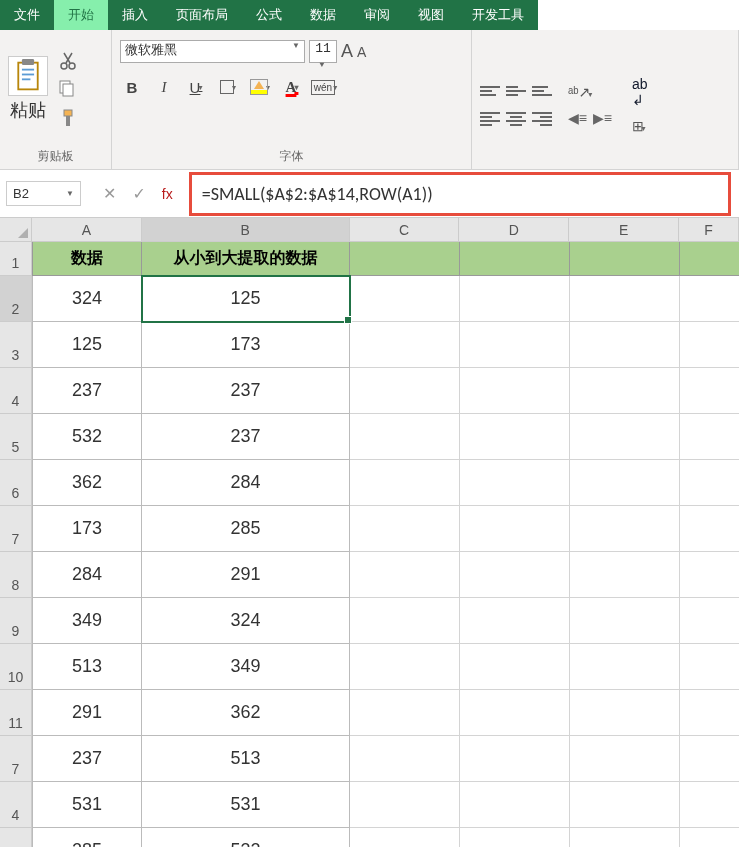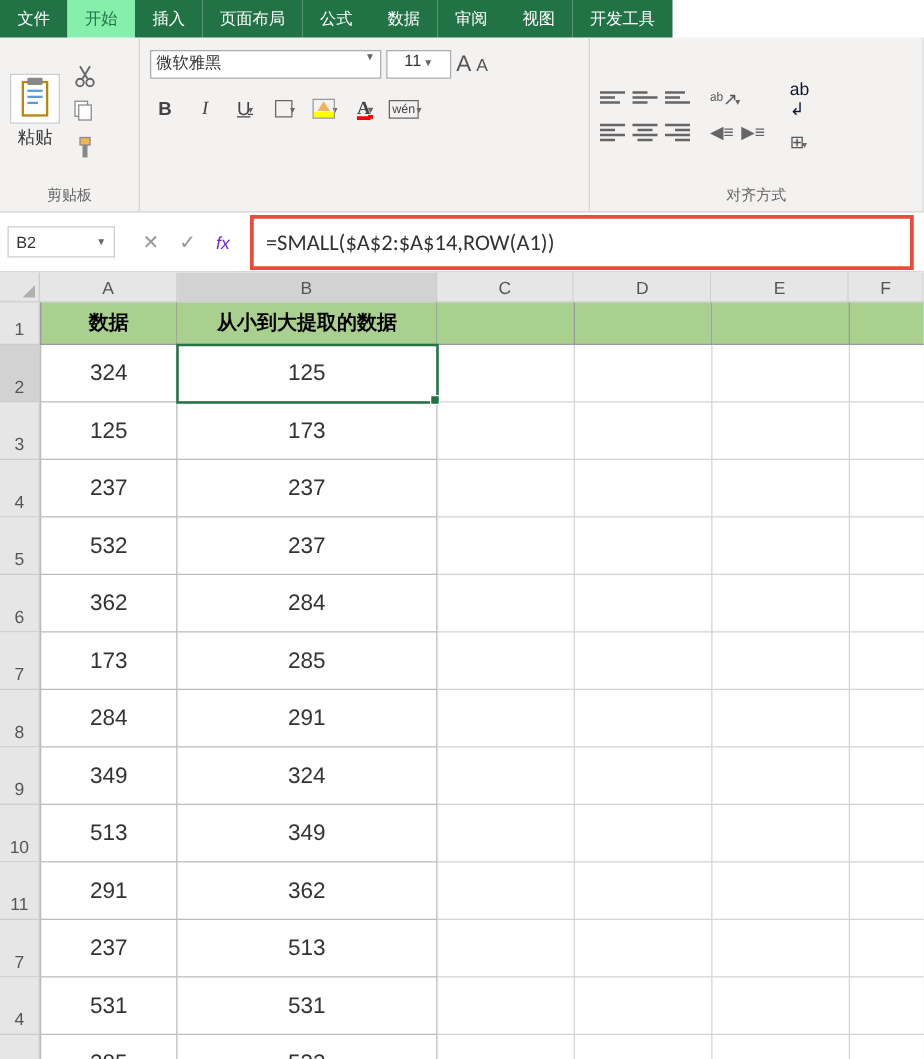"11 ▼" .font-size { font-family: none -> Liberation Mono, monospace; width: 52px -> 28px }
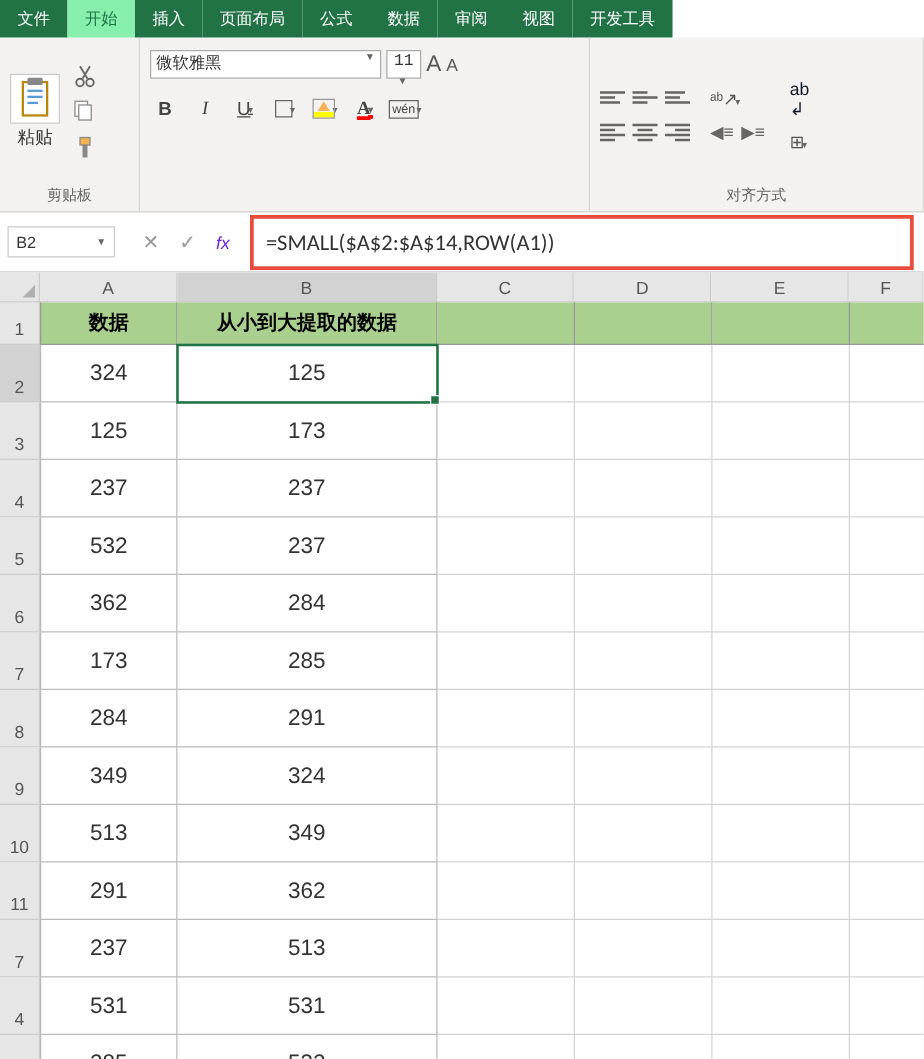"粘贴" div { font-size: 14px -> 18px }
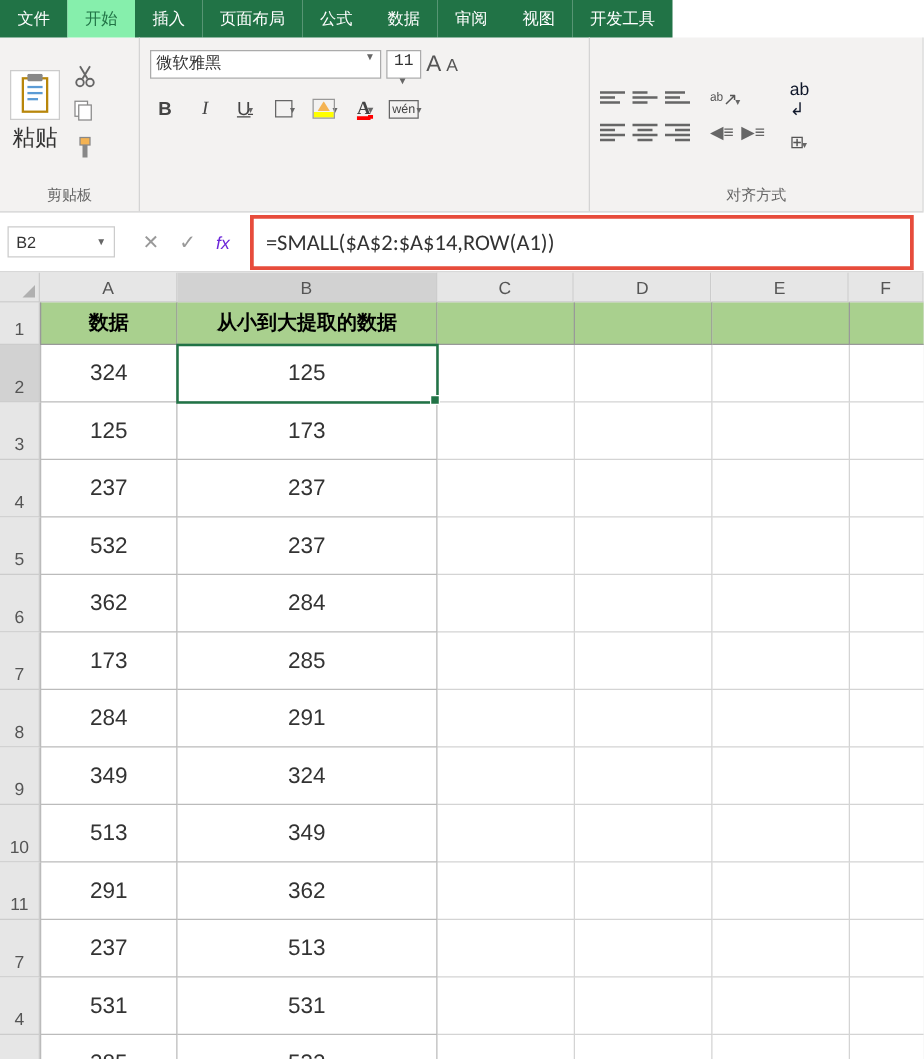"字体" div.ribbon-group-label { html: none -> <div>字体</div> }
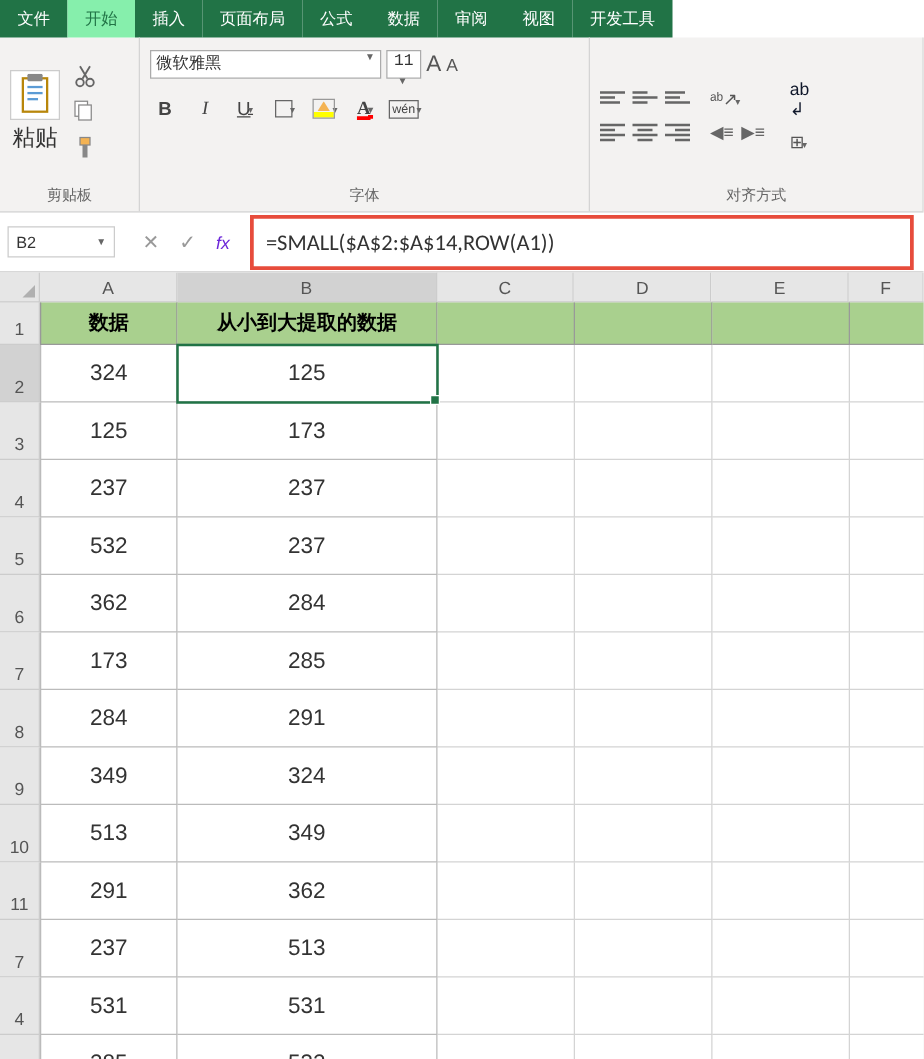"对齐方式" div.ribbon-group-label { html: <div>对齐方式</div> -> none }
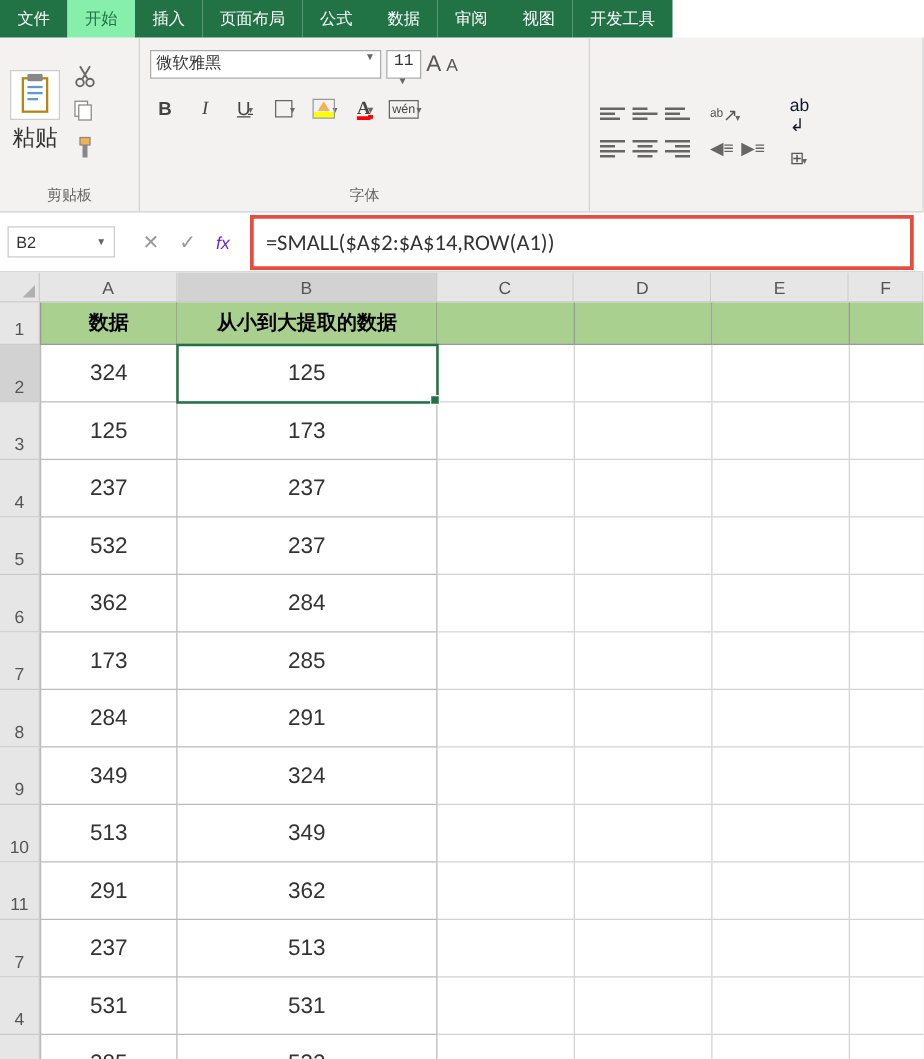"B2" .name-box { width: 86px -> 75px }
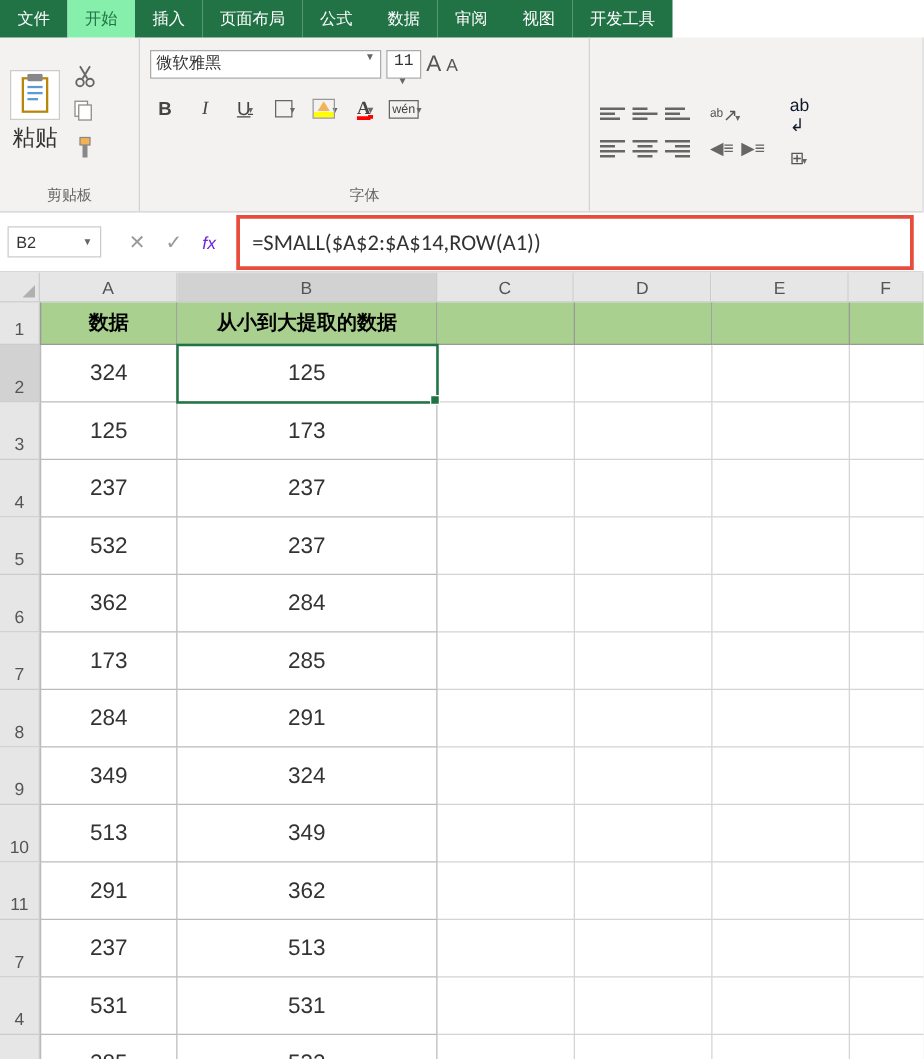"fx" .fx-icons .fx { color: #6d28d9 -> #b91c1c; font-style: italic -> none }
